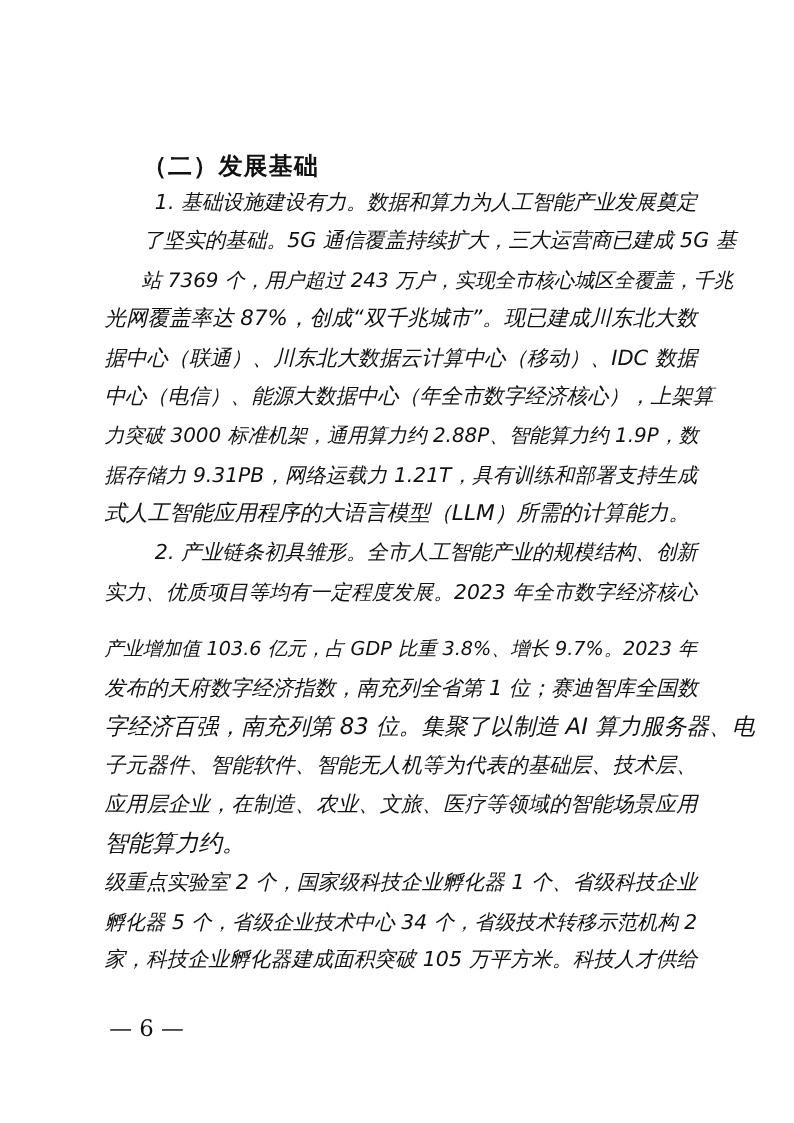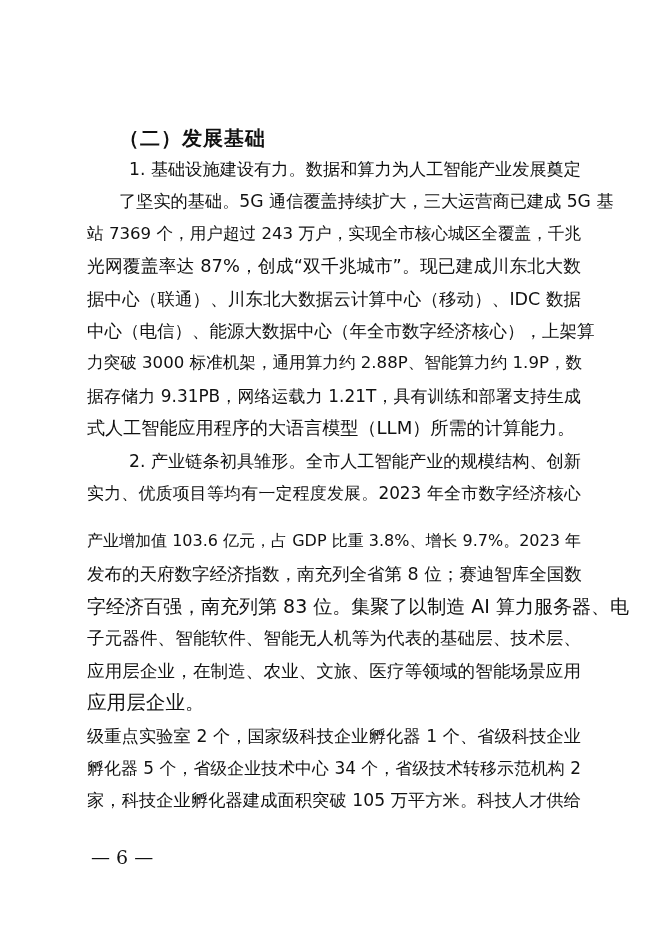"1. 基础设施建设有力。数据和算力为人工智能产业发展奠定" .line { font-style: none -> italic }
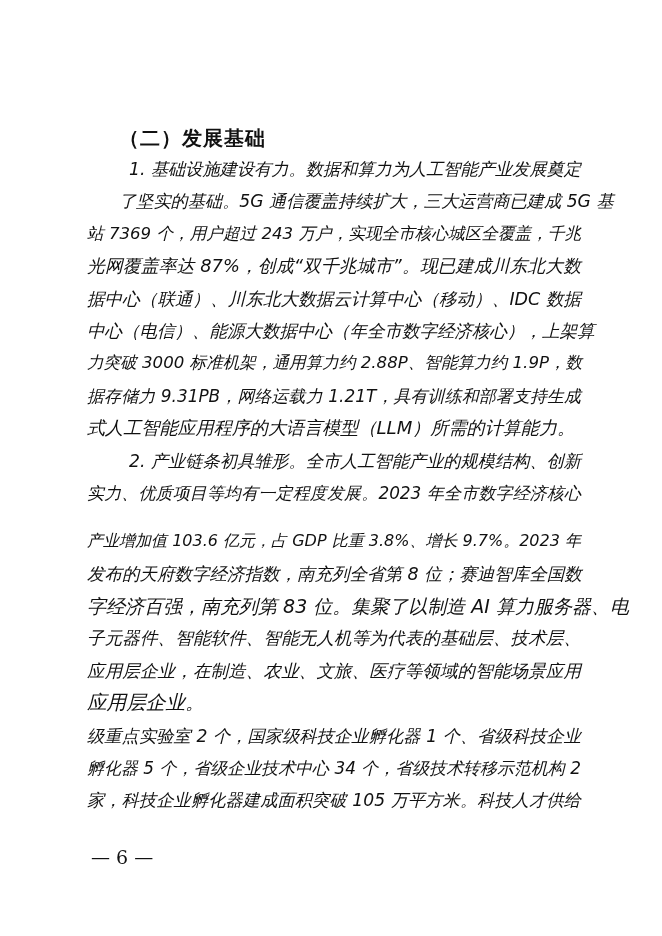"站 7369 个，用户超过 243 万户，实现全市核心城区全覆盖，千兆" div.line { margin-left: none -> 31px }
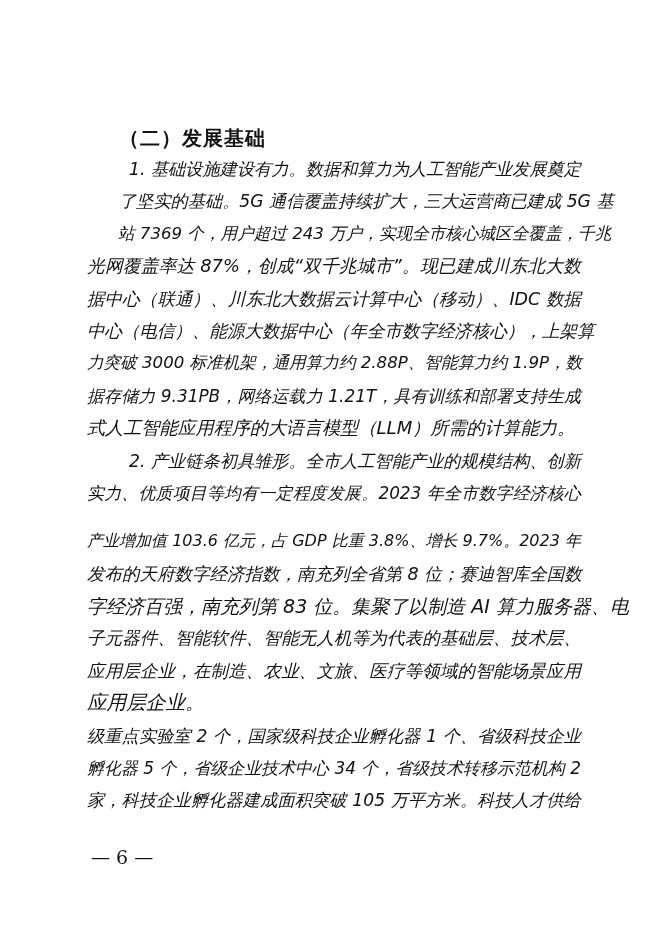"发布的天府数字经济指数，南充列全省第 8 位；赛迪智库全国数" div.line { text: 8 -> 1 }
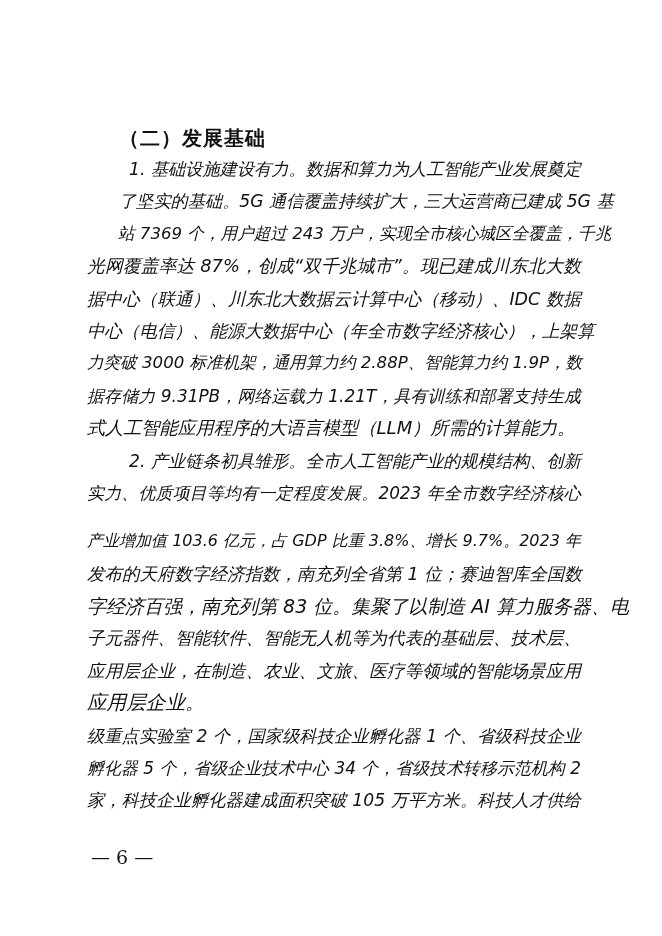"应用层企业。" div.line { text: 应用层企业 -> 智能算力约 }
